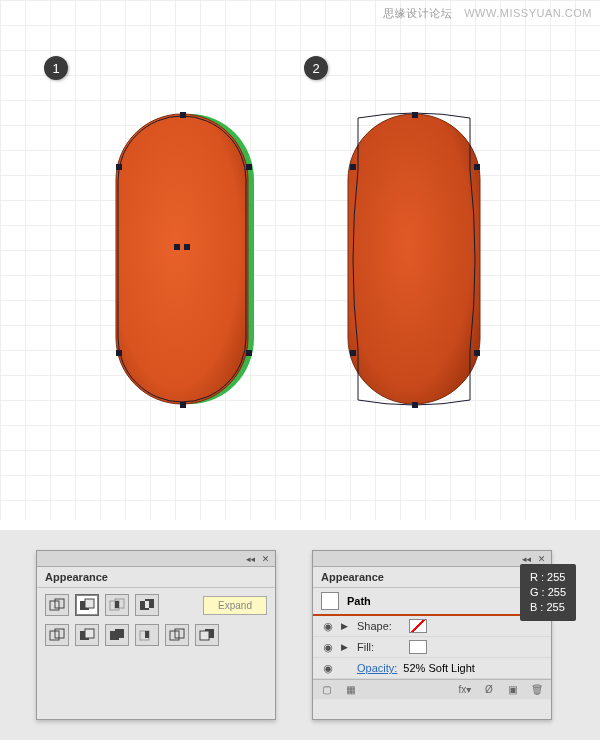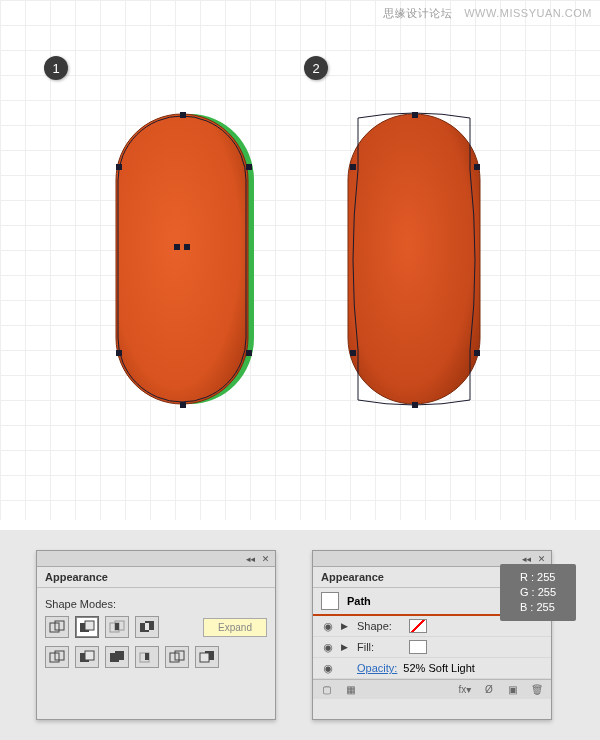"R : 255" .rgb-box { background: #737373 -> #404040; padding: 6px 20px -> 6px 10px }
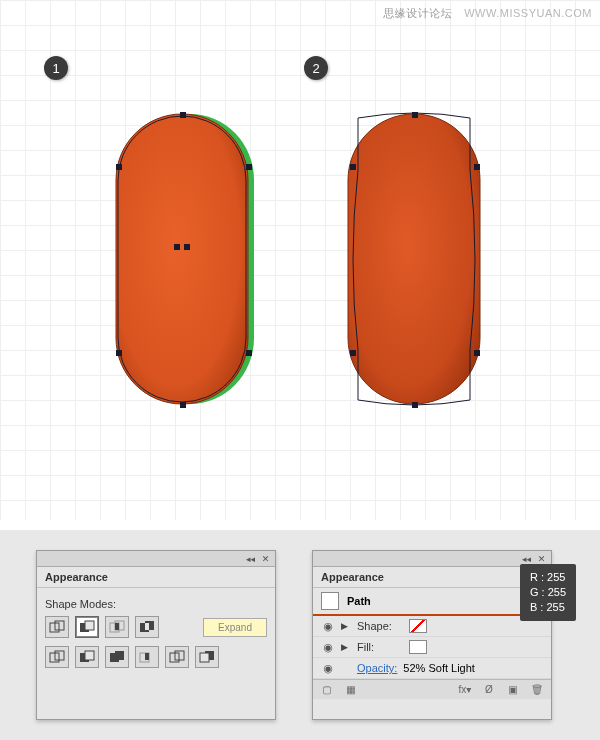"Shape Modes:" div.section-label { html: <div>Shape Modes:</div> -> none }
